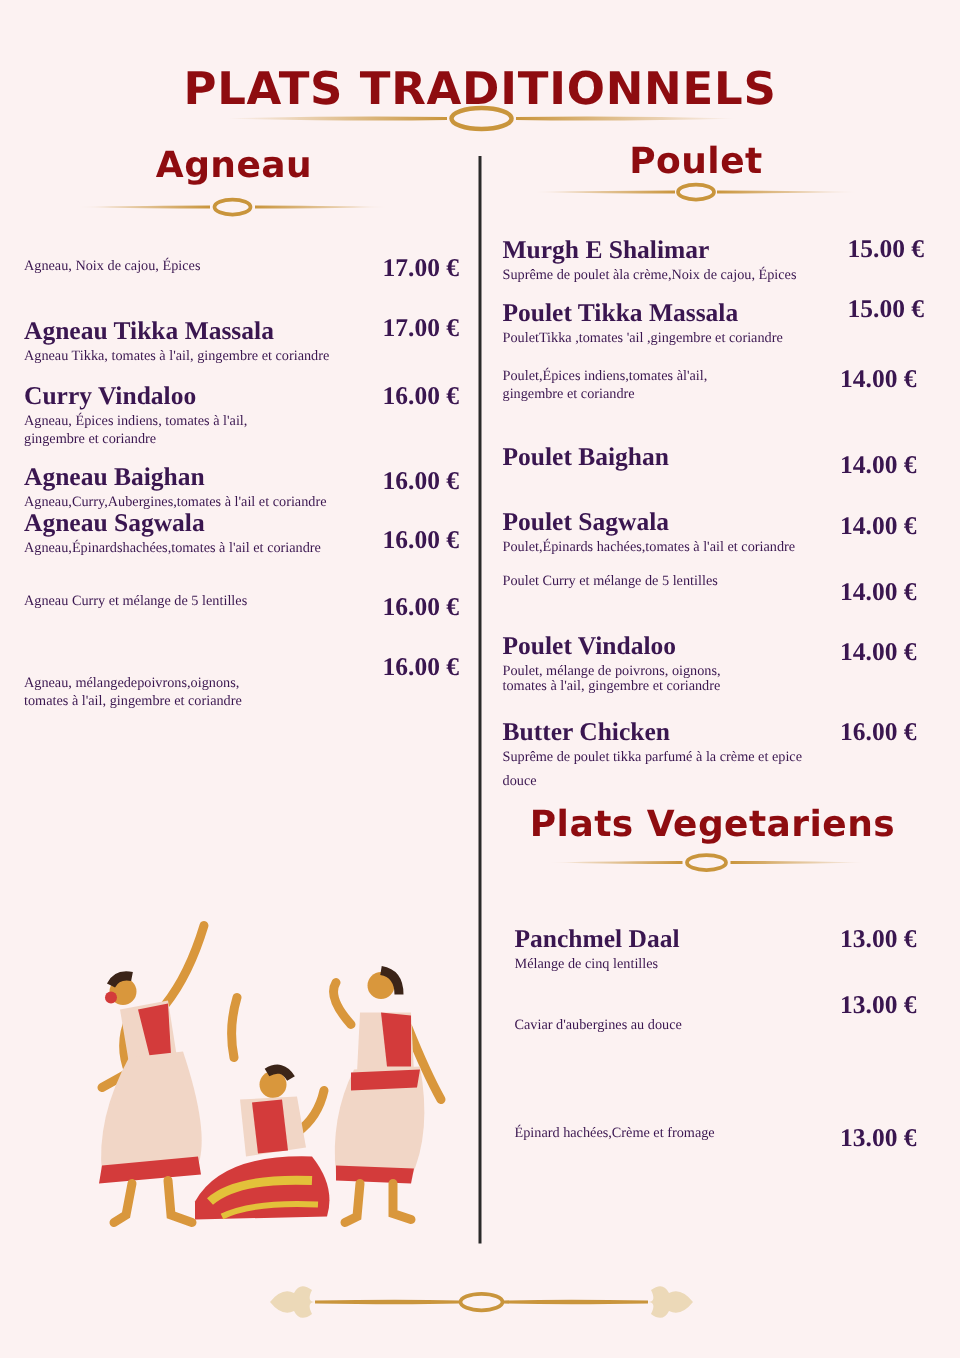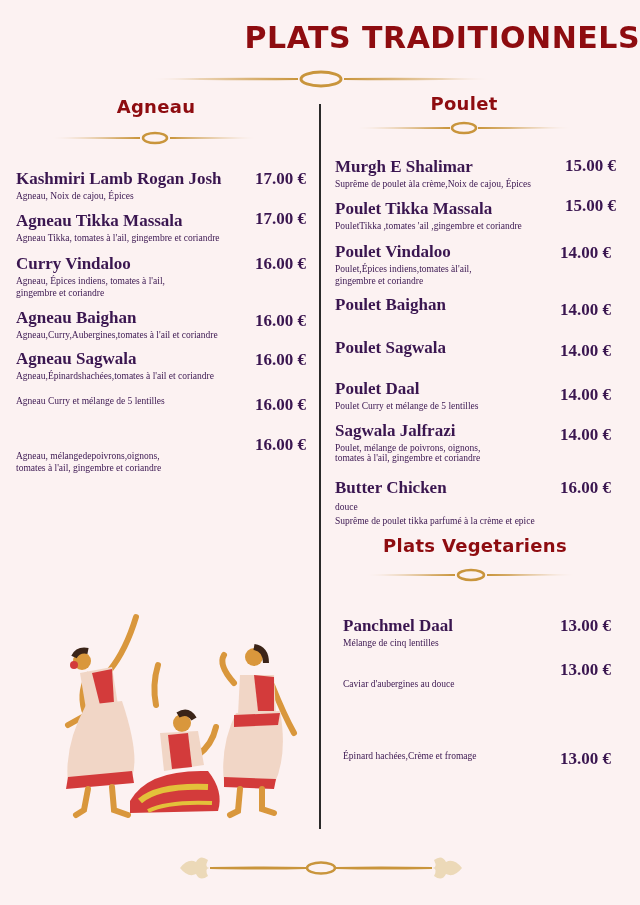"PLATS TRADITIONNELS" .main-title { text-align: right -> none; top: 20px -> 42px }
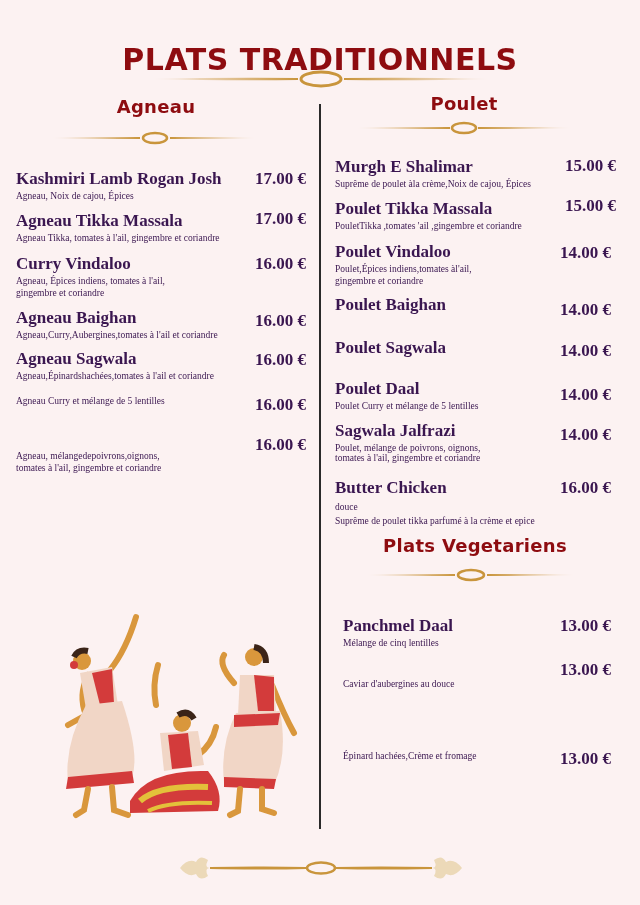"Agneau" .sec-title { font-size: 18px -> 24px }
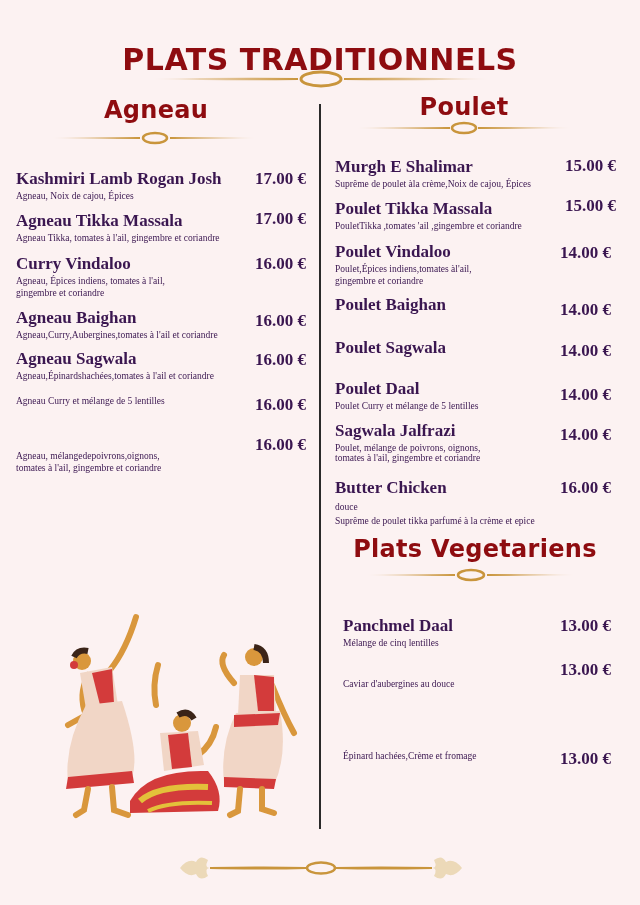"Kashmiri Lamb Rogan Josh" div.item-name { html: <div>Kashmiri Lamb Rogan Josh</div> -> none }
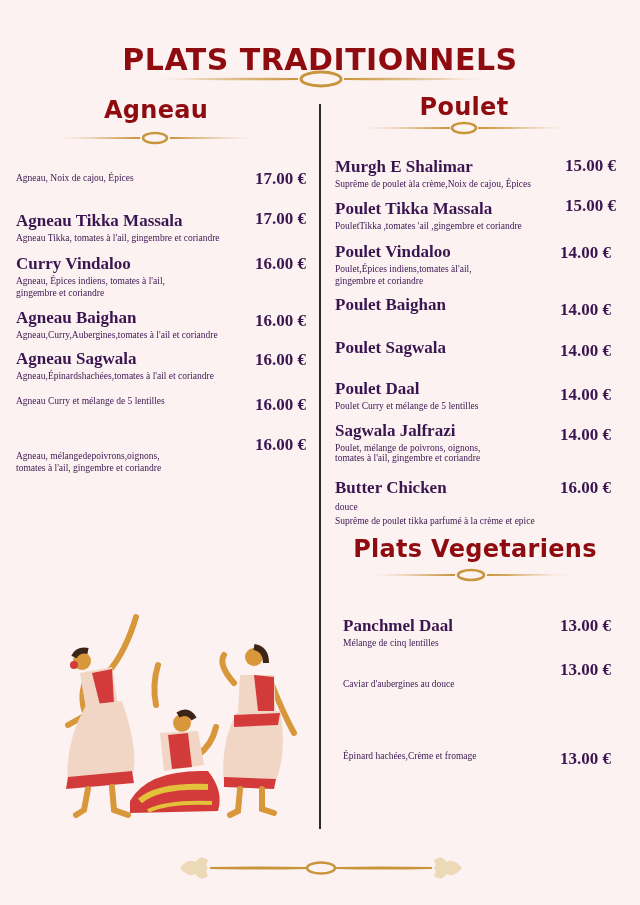"Poulet Vindaloo" div.item-name { html: <div>Poulet Vindaloo</div> -> none }
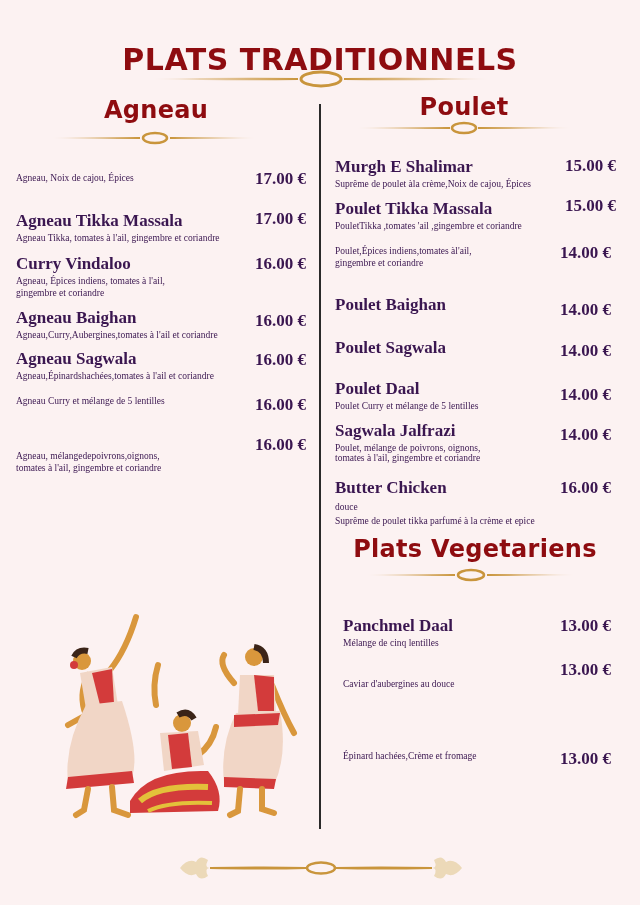"Agneau Sagwala" div.item { top: 350px -> 340px }
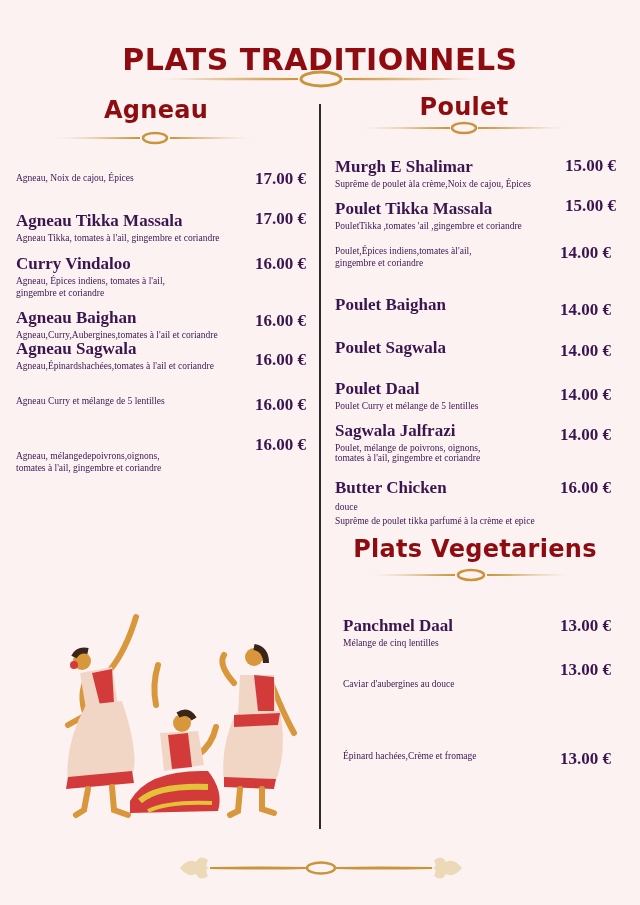"Poulet,Épinards hachées,tomates à l'ail" div.item-desc { html: none -> <div>Poulet,Épinards hachées,tomates à l'ail et coriandre</div> }
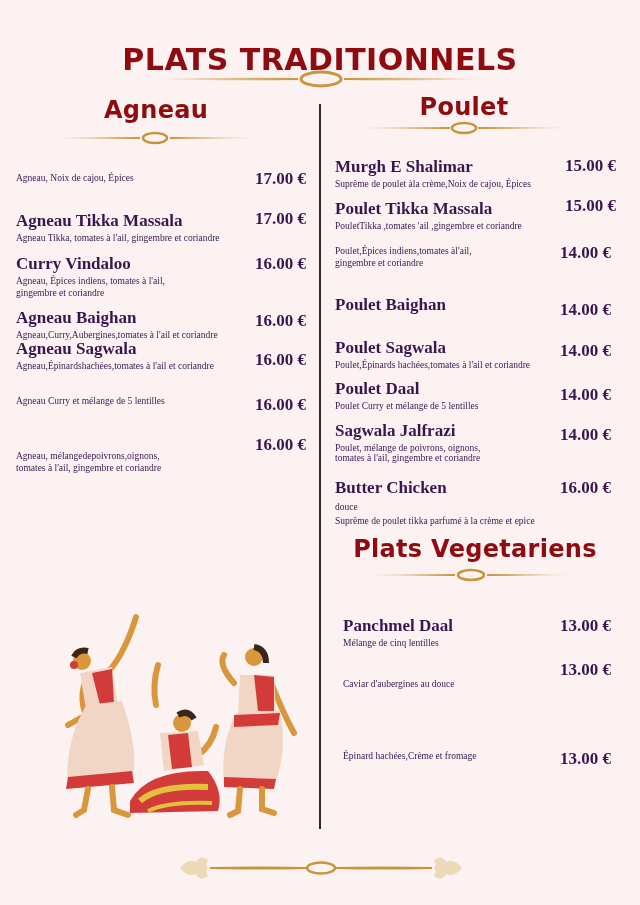"Poulet Daal" div.item-name { html: <div>Poulet Daal</div> -> none }
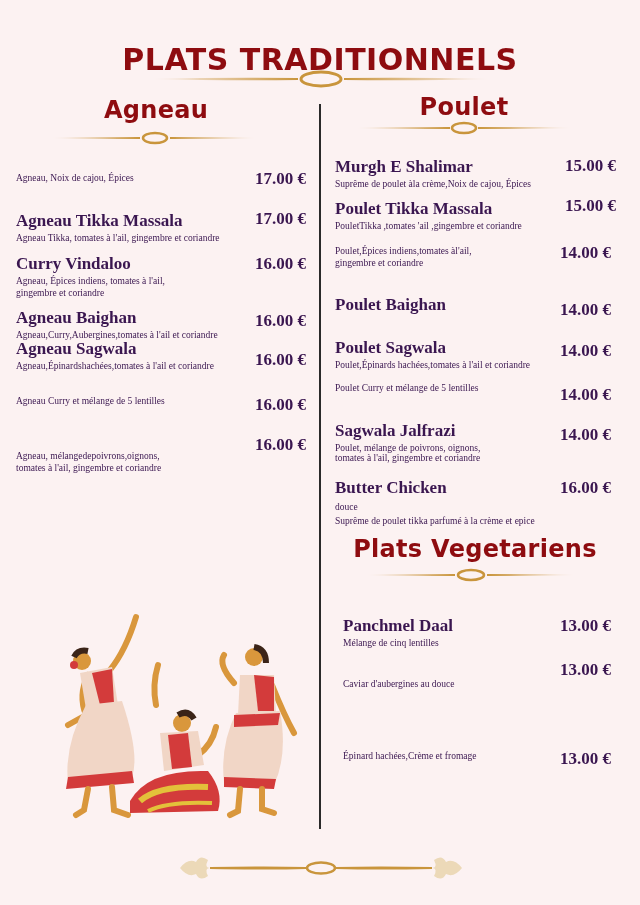"Sagwala Jalfrazi" div.item-name { text: Sagwala Jalfrazi -> Poulet Vindaloo }
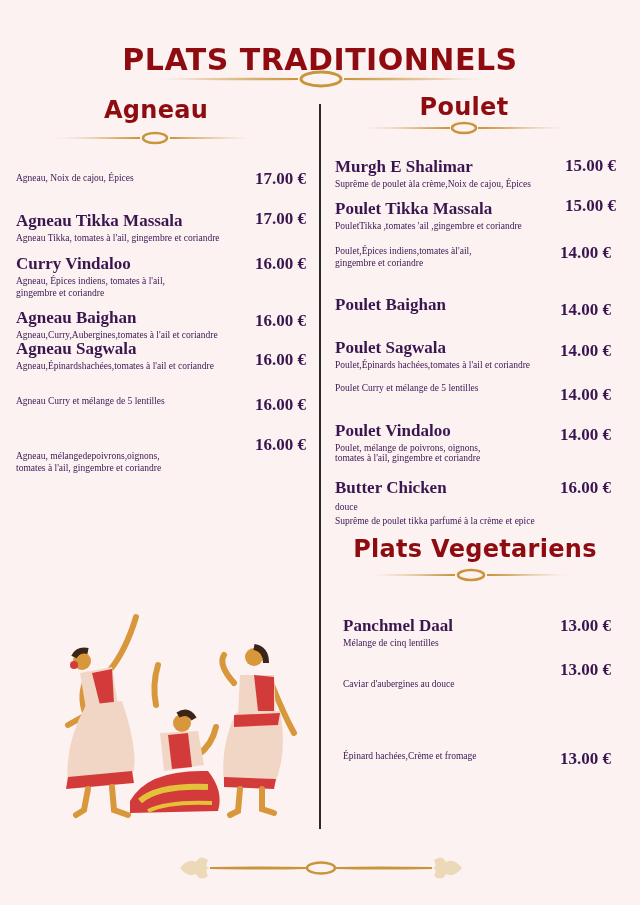"douce" div.item-desc { order: before "Suprême de poulet tikka parfumé" -> after "Suprême de poulet tikka parfumé" }
